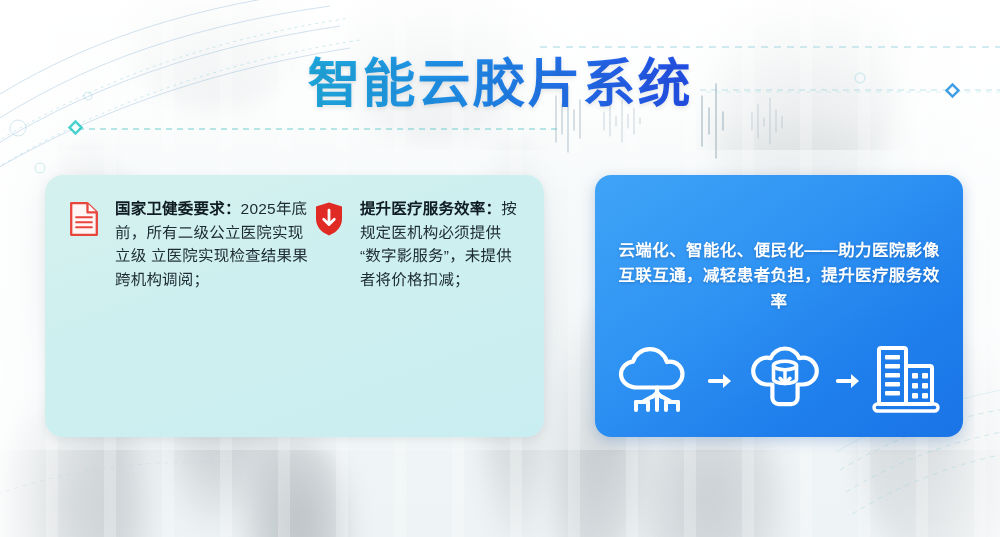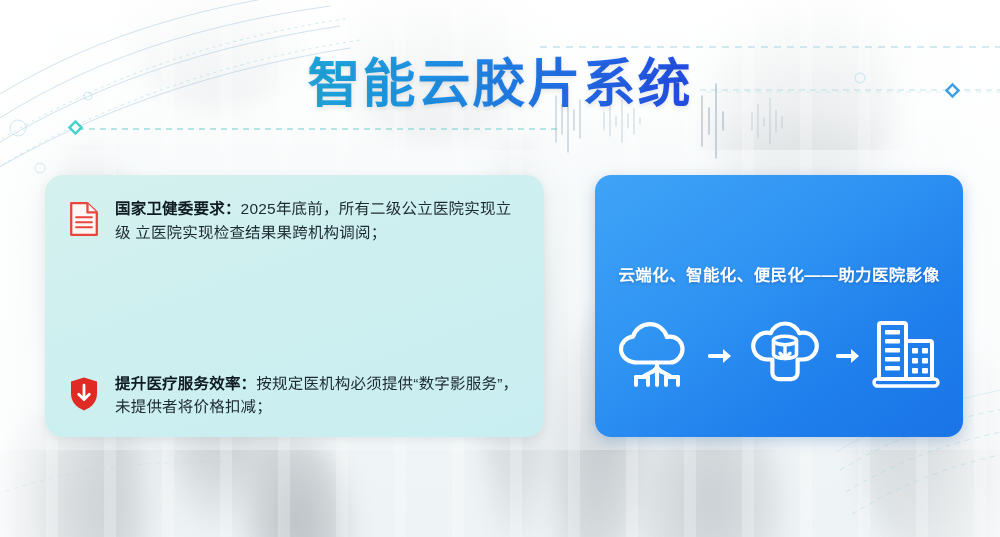"国家卫健委要求：2025年底前，所有二级公立医院实现立级" .card-left { flex-direction: column -> row }
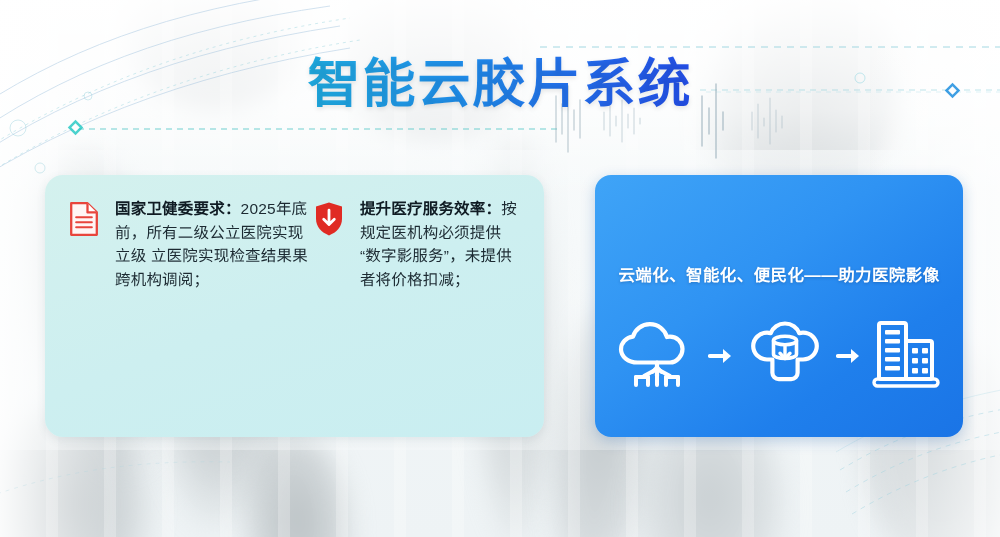"互联互通，减轻患者负担，提升医疗服务效率" div { html: none -> <div>互联互通，减轻患者负担，提升医疗服务效率</div> }
